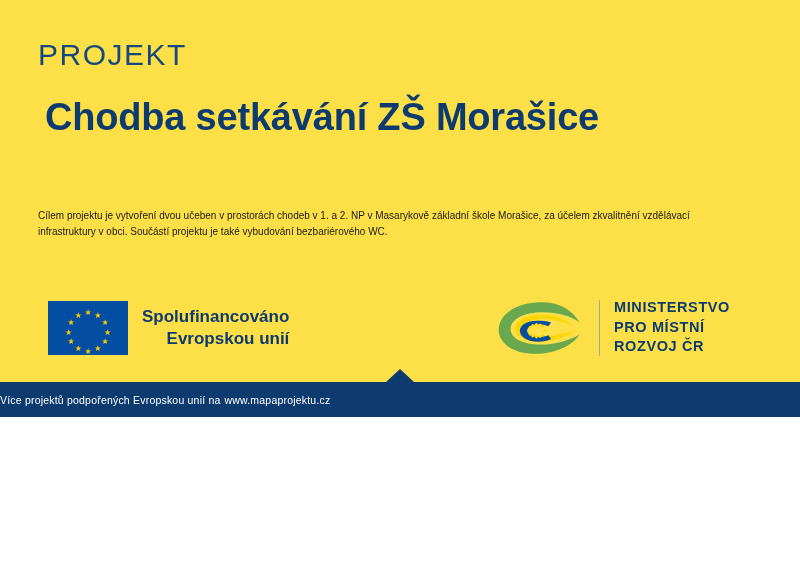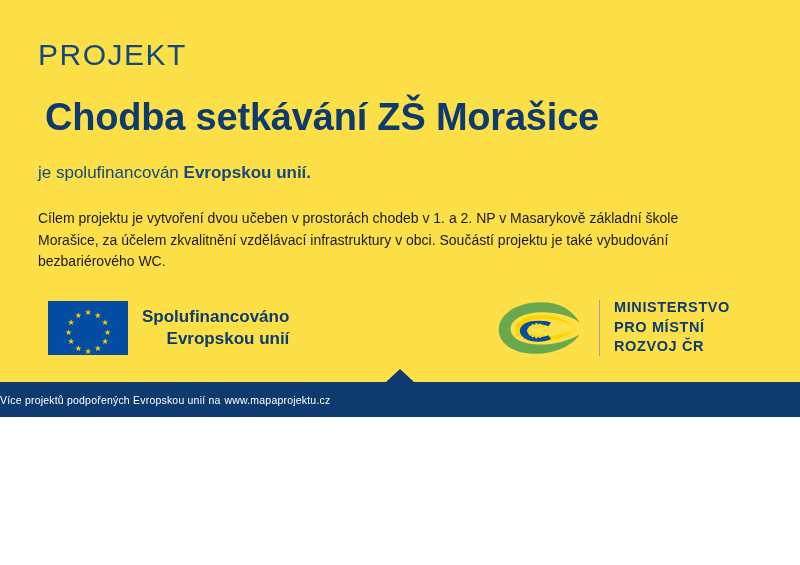"je spolufinancován Evropskou unií." div.subtitle { html: <div> <span>je spolufinancován </span><span>Evropskou unií.</span> </div> -> none }
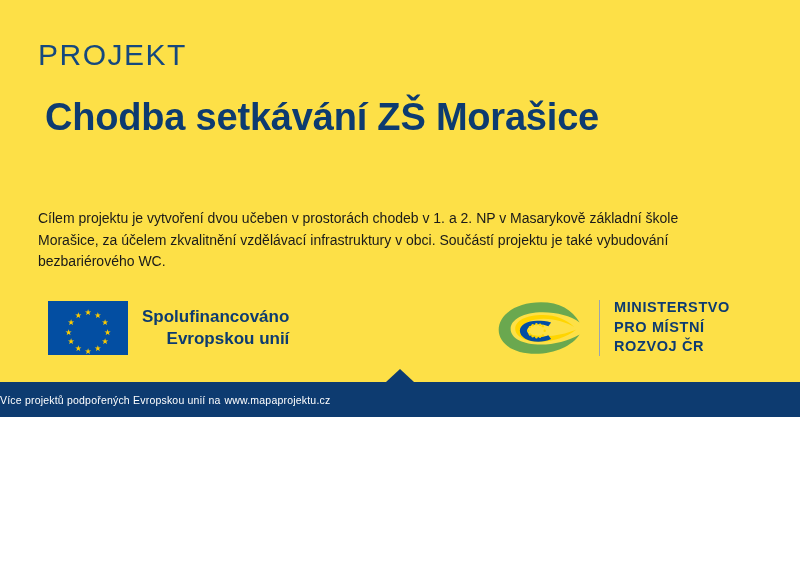"Cílem projektu je vytvoření dvou" .body-text { font-size: 14px -> 10px }
